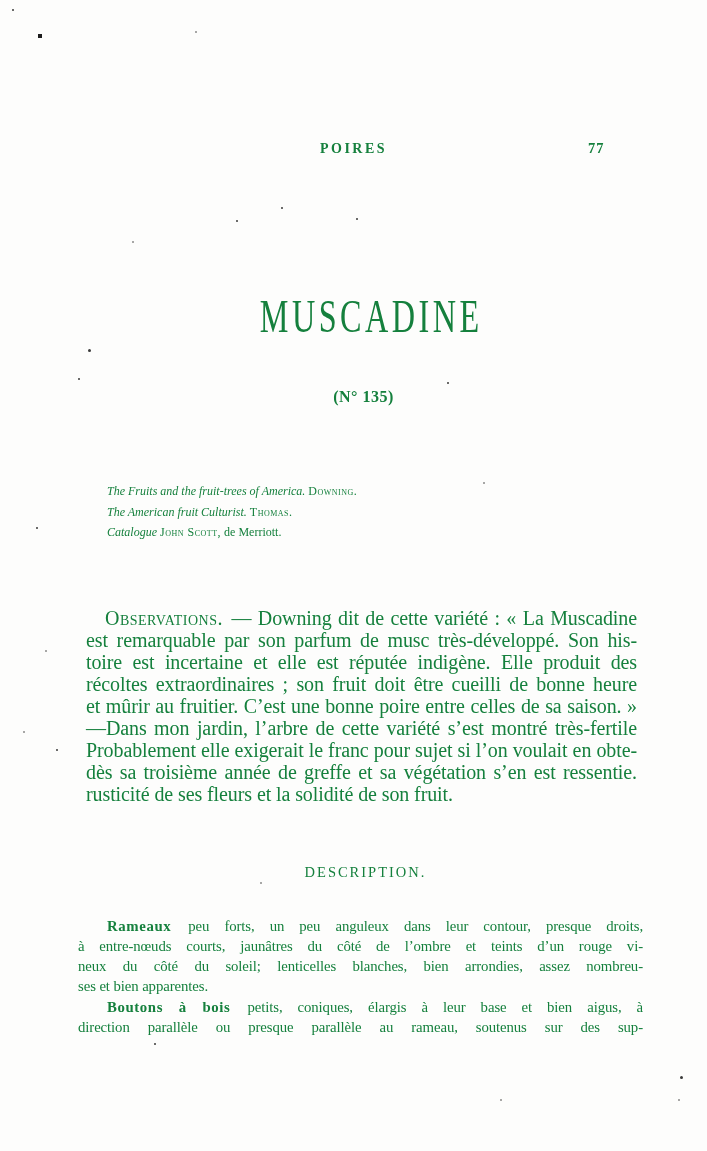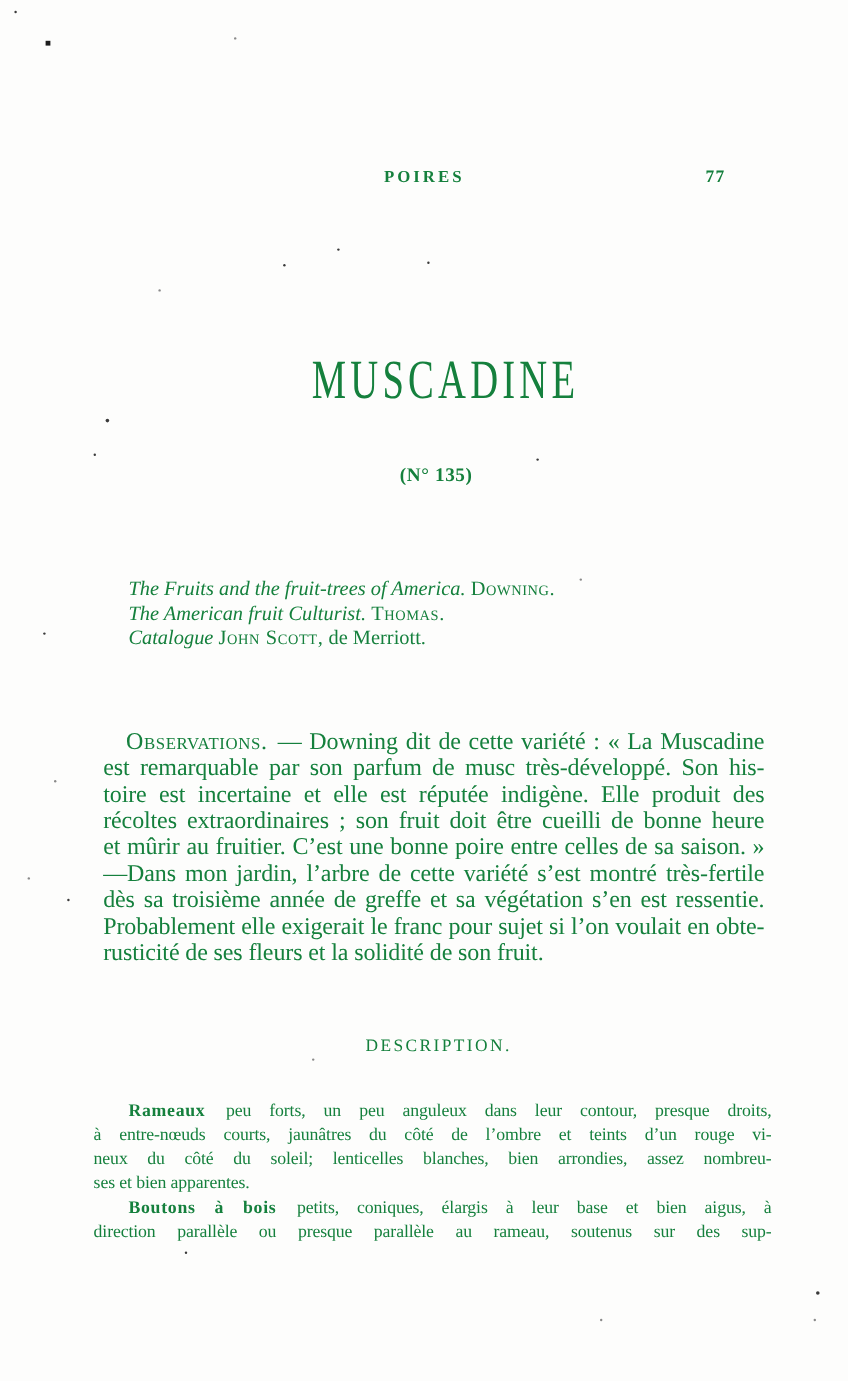"The Fruits and the fruit-trees" .refs { font-size: 17px -> 12px }
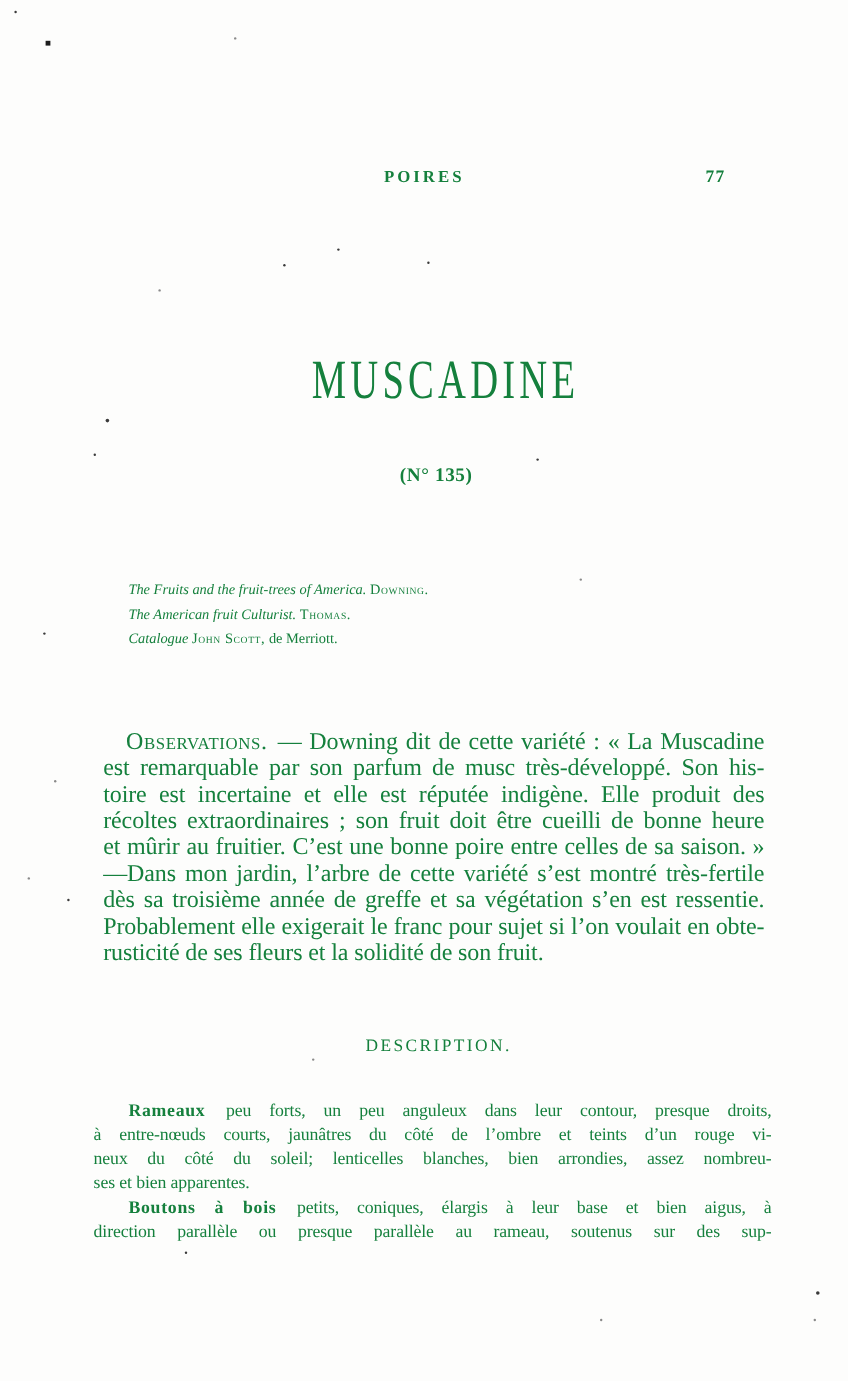"dès sa troisième année de" div.jl { order: before "Probablement elle exigerait le franc" -> after "Probablement elle exigerait le franc" }
